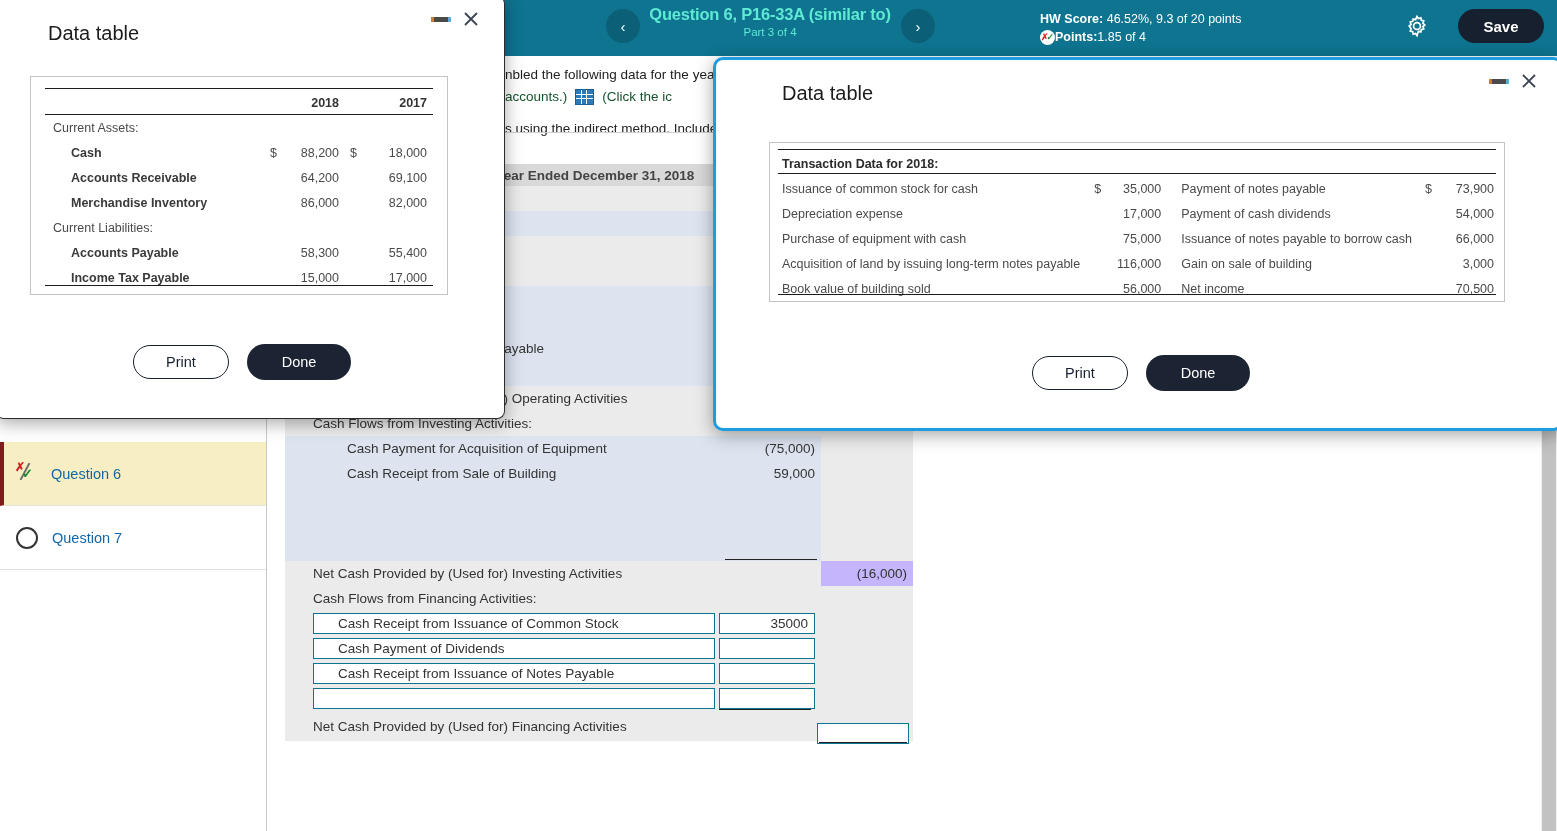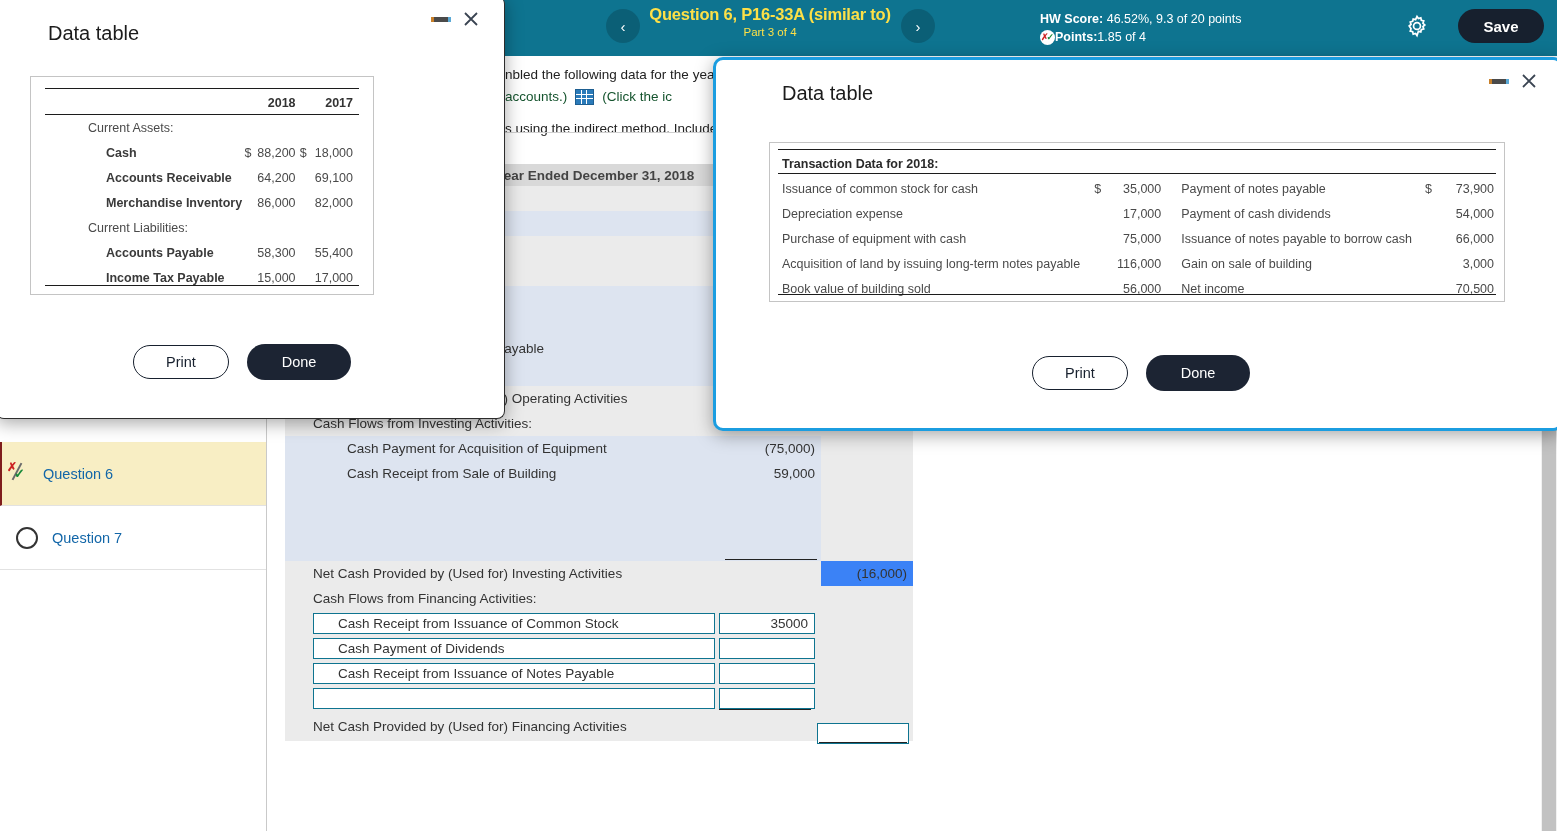"Question 6, P16-33A (similar to)" .q-title-wrap { color: #fde047 -> #5eead4 }
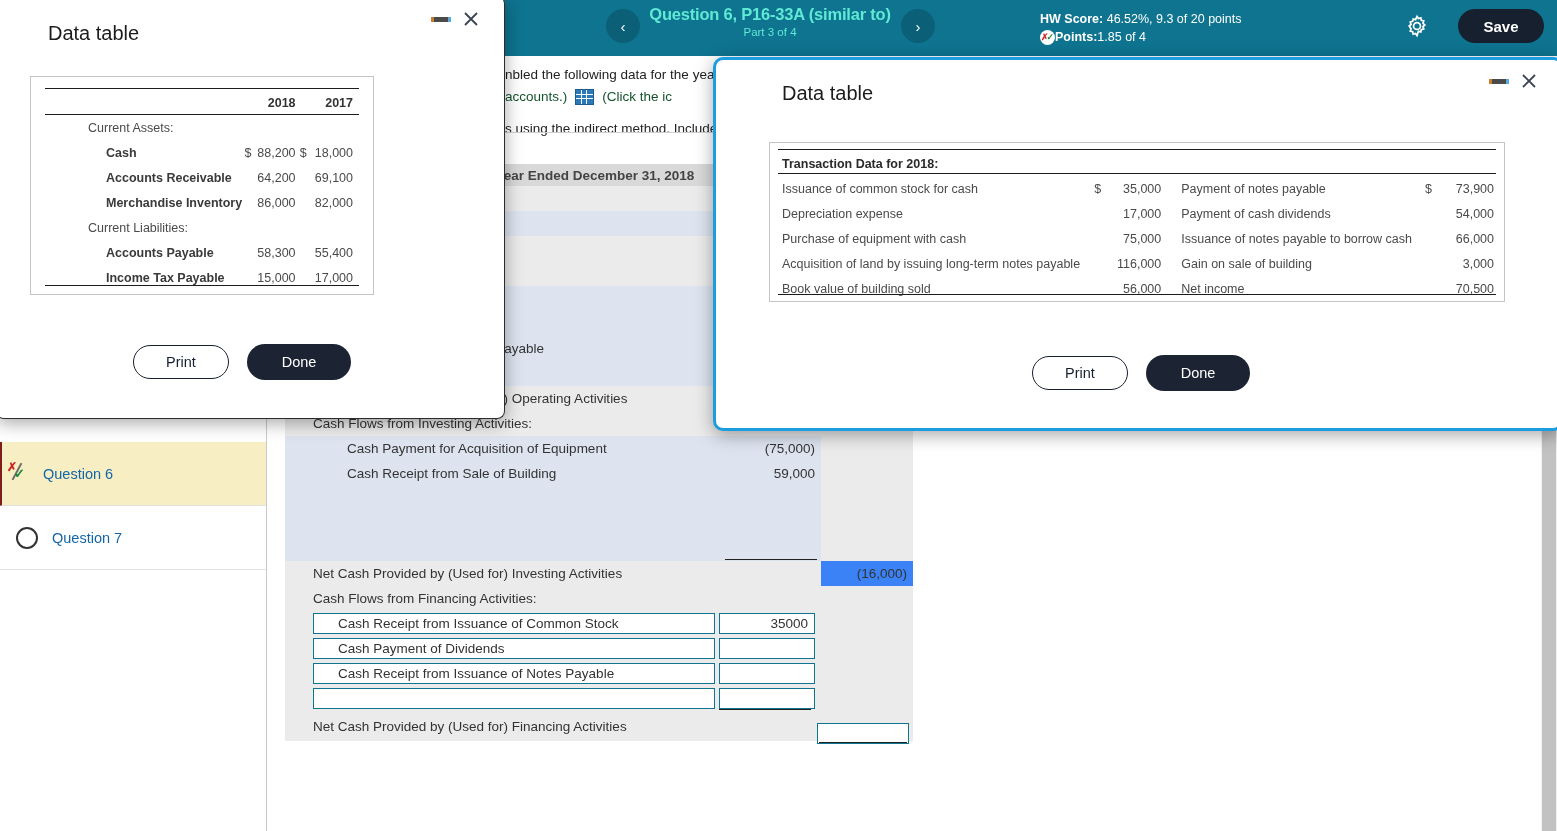"2018" .d1 .dtable { padding-left: 35px -> none; width: 344px -> 418px }
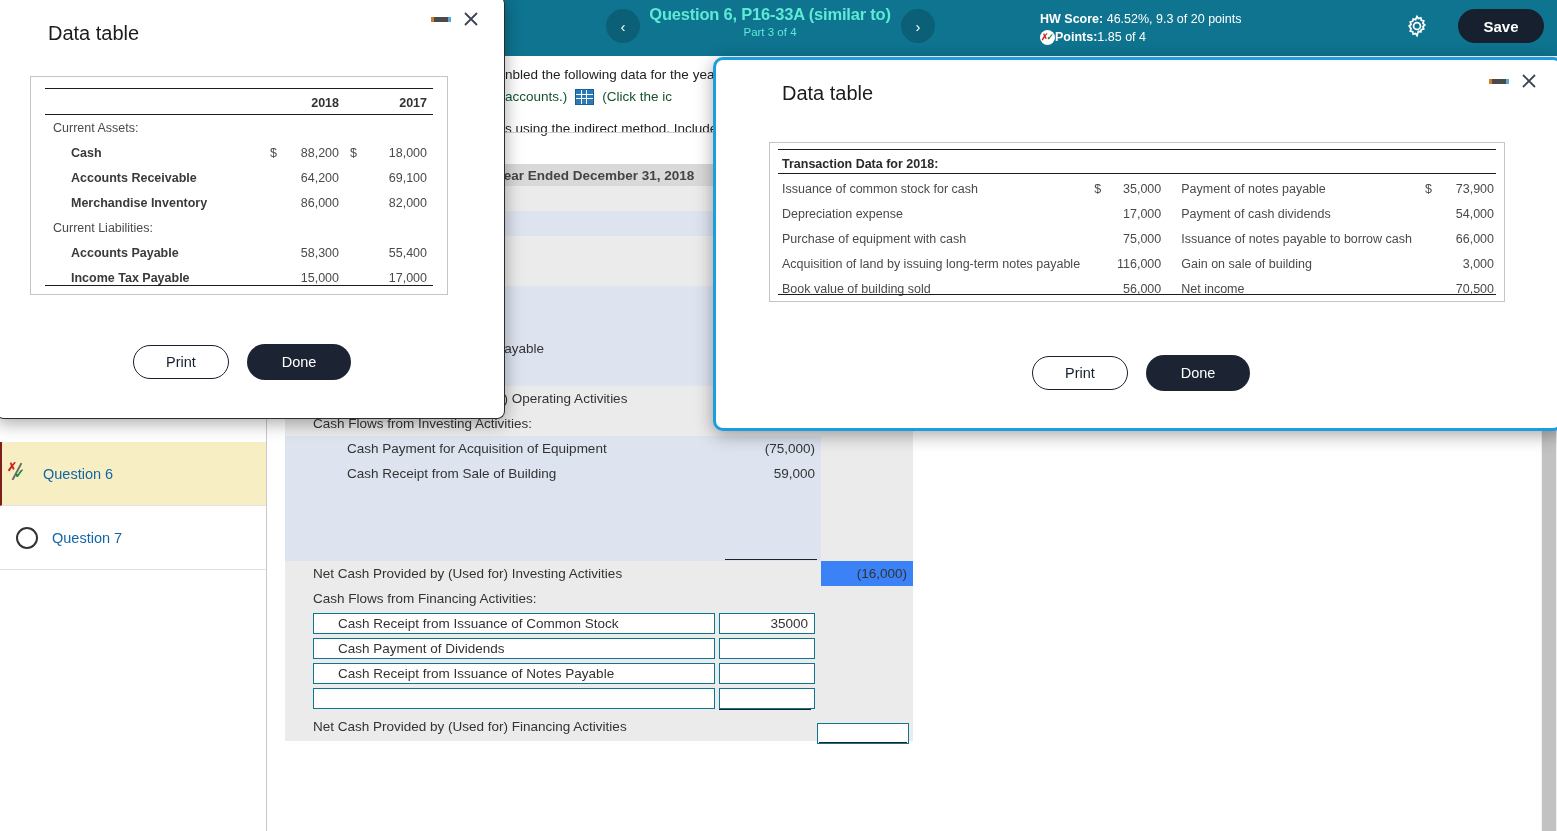"Question 6" .q-item.active { border-left: 2px solid #7f1d1d -> 4px solid #7f1d1d; padding-left: 5px -> 11px }
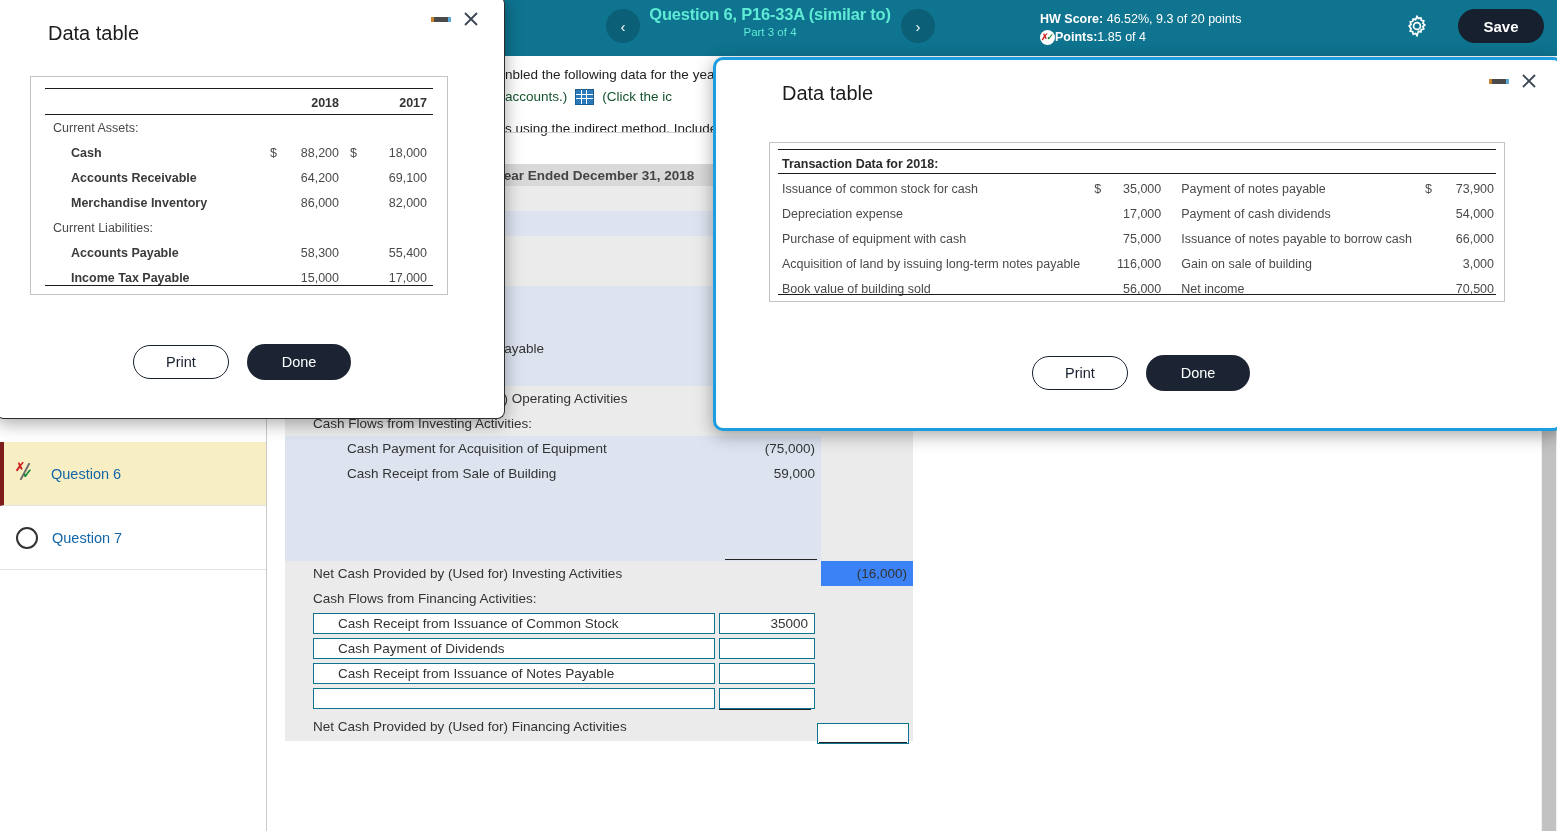"(16,000)" .shade2 { background: #3b82f6 -> #c4b5fd }
